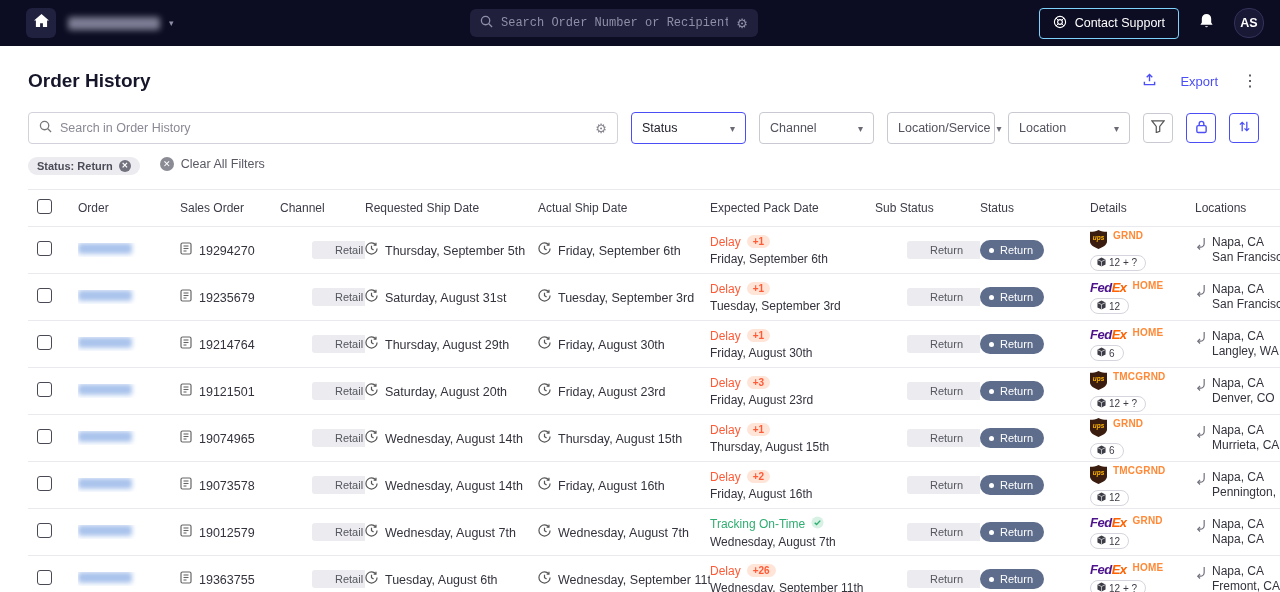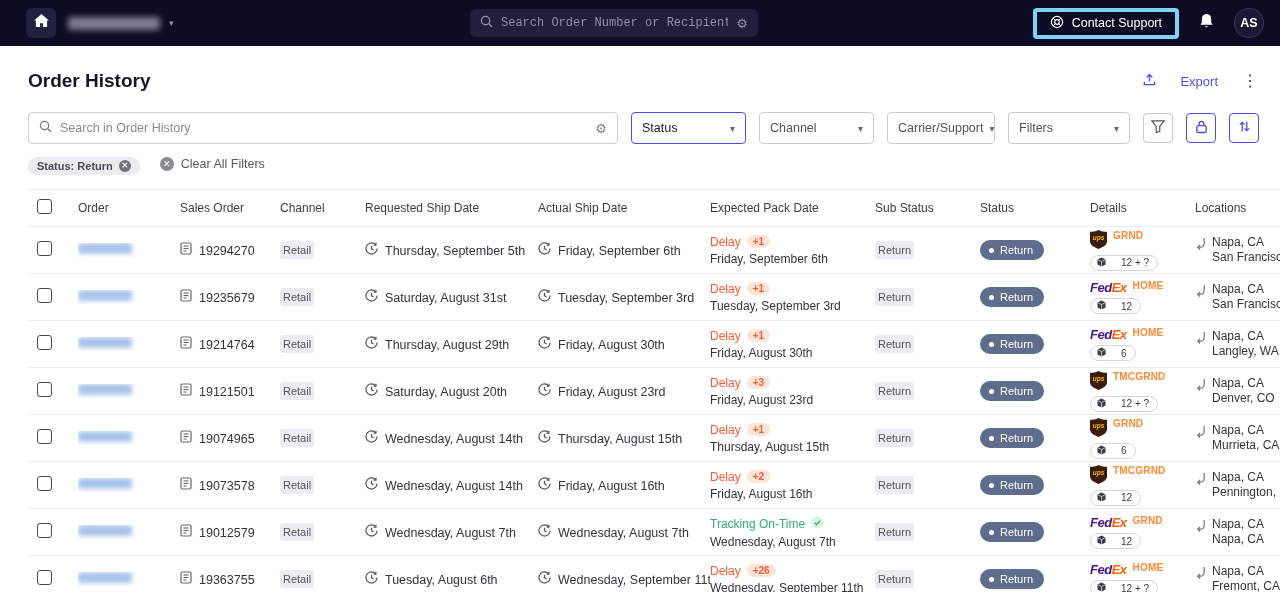"Contact Support" .support-btn { border: 4px solid #7dd3fc -> 1px solid #7dd3fc }
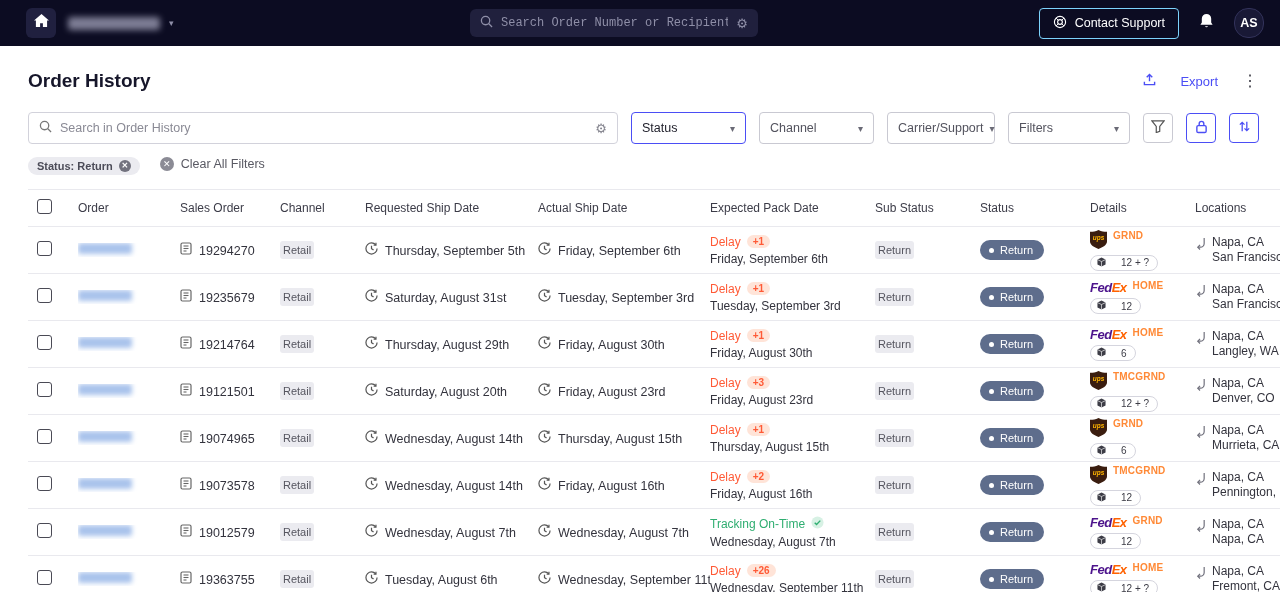"Carrier/Support" span { text: Carrier/Support -> Location/Service }
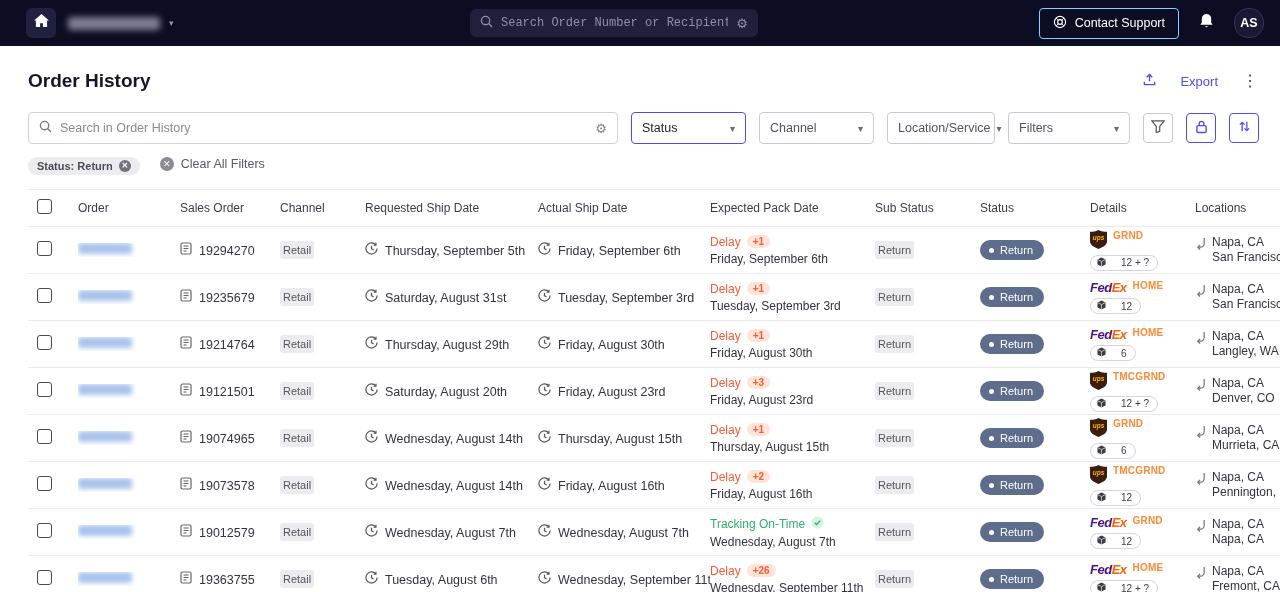"Filters" span { text: Filters -> Location }
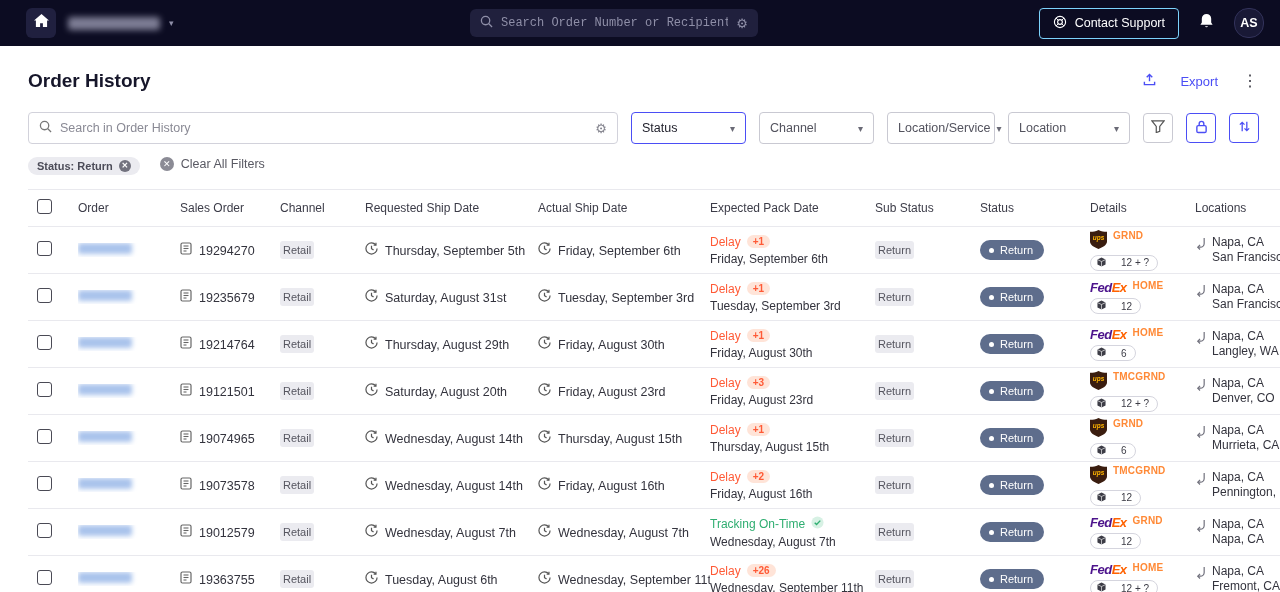"Retail" .chip-sm { margin-left: none -> 32px; padding: 3px 3px -> 3px 23px }
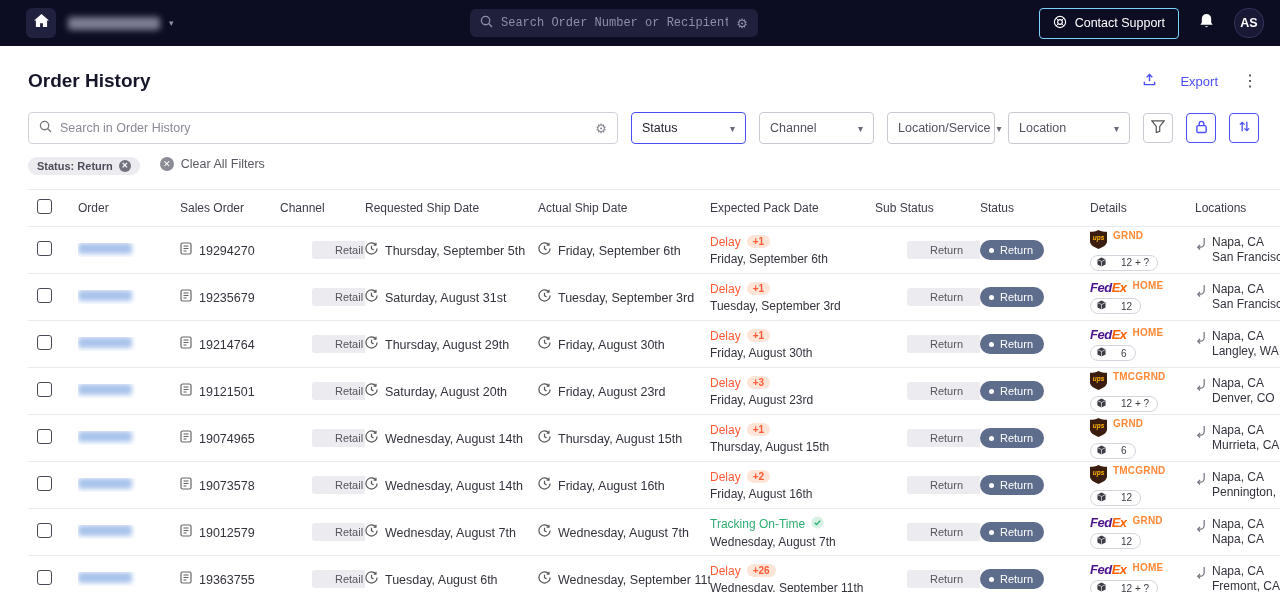"12 + ?" .qty-pill { gap: 15px -> 3px }
